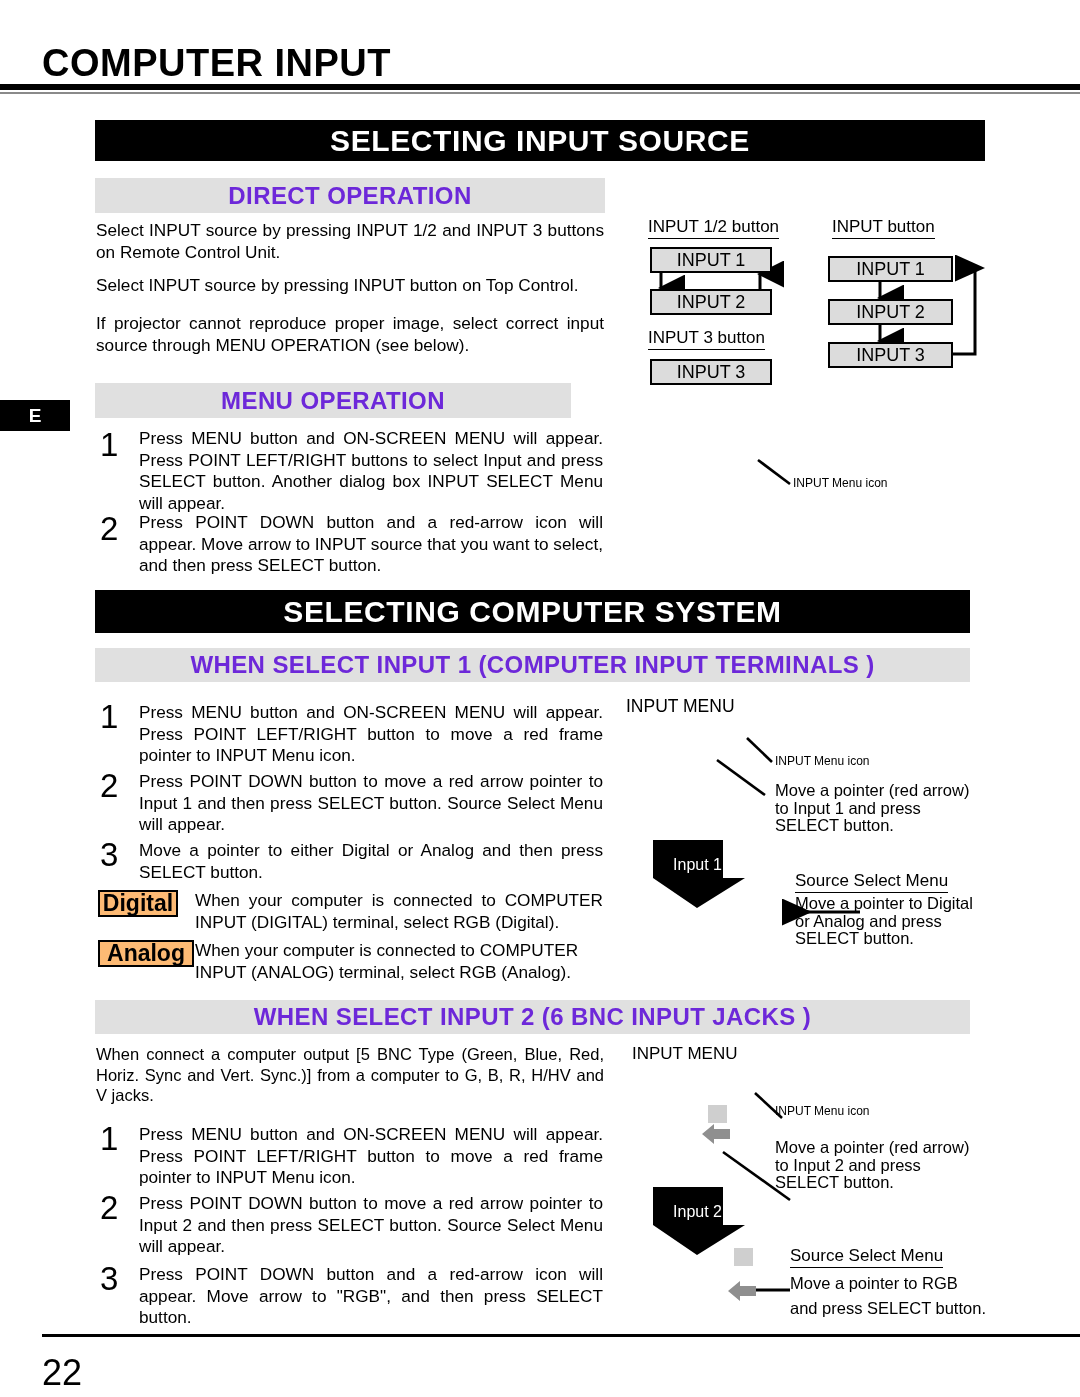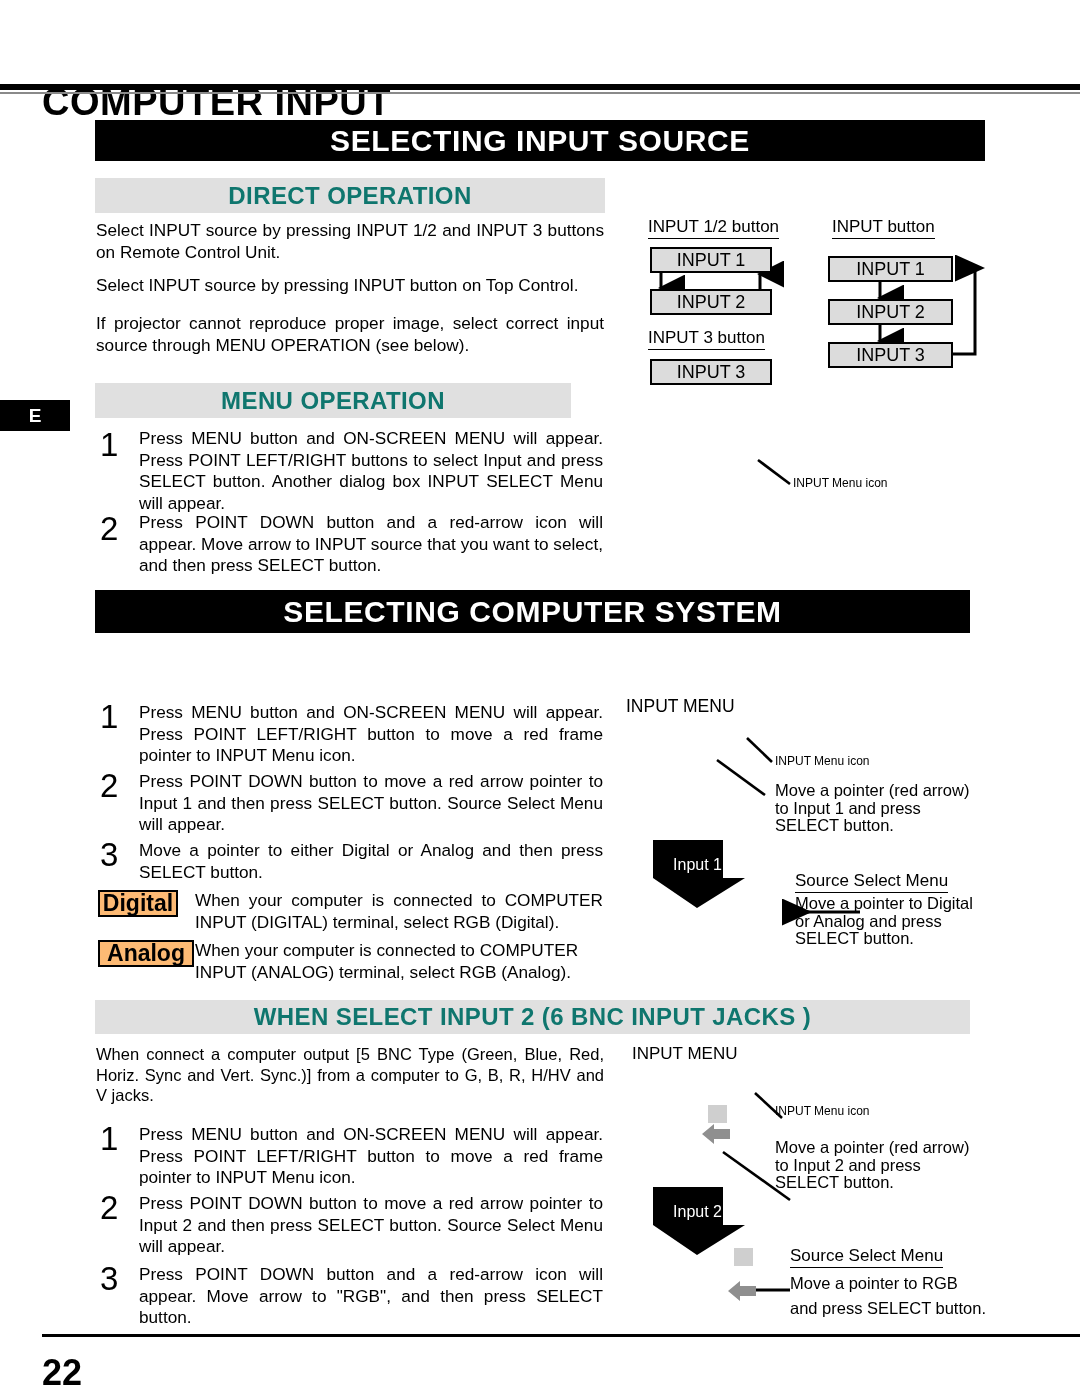"COMPUTER INPUT" .page-title { margin-top: 39px -> none }
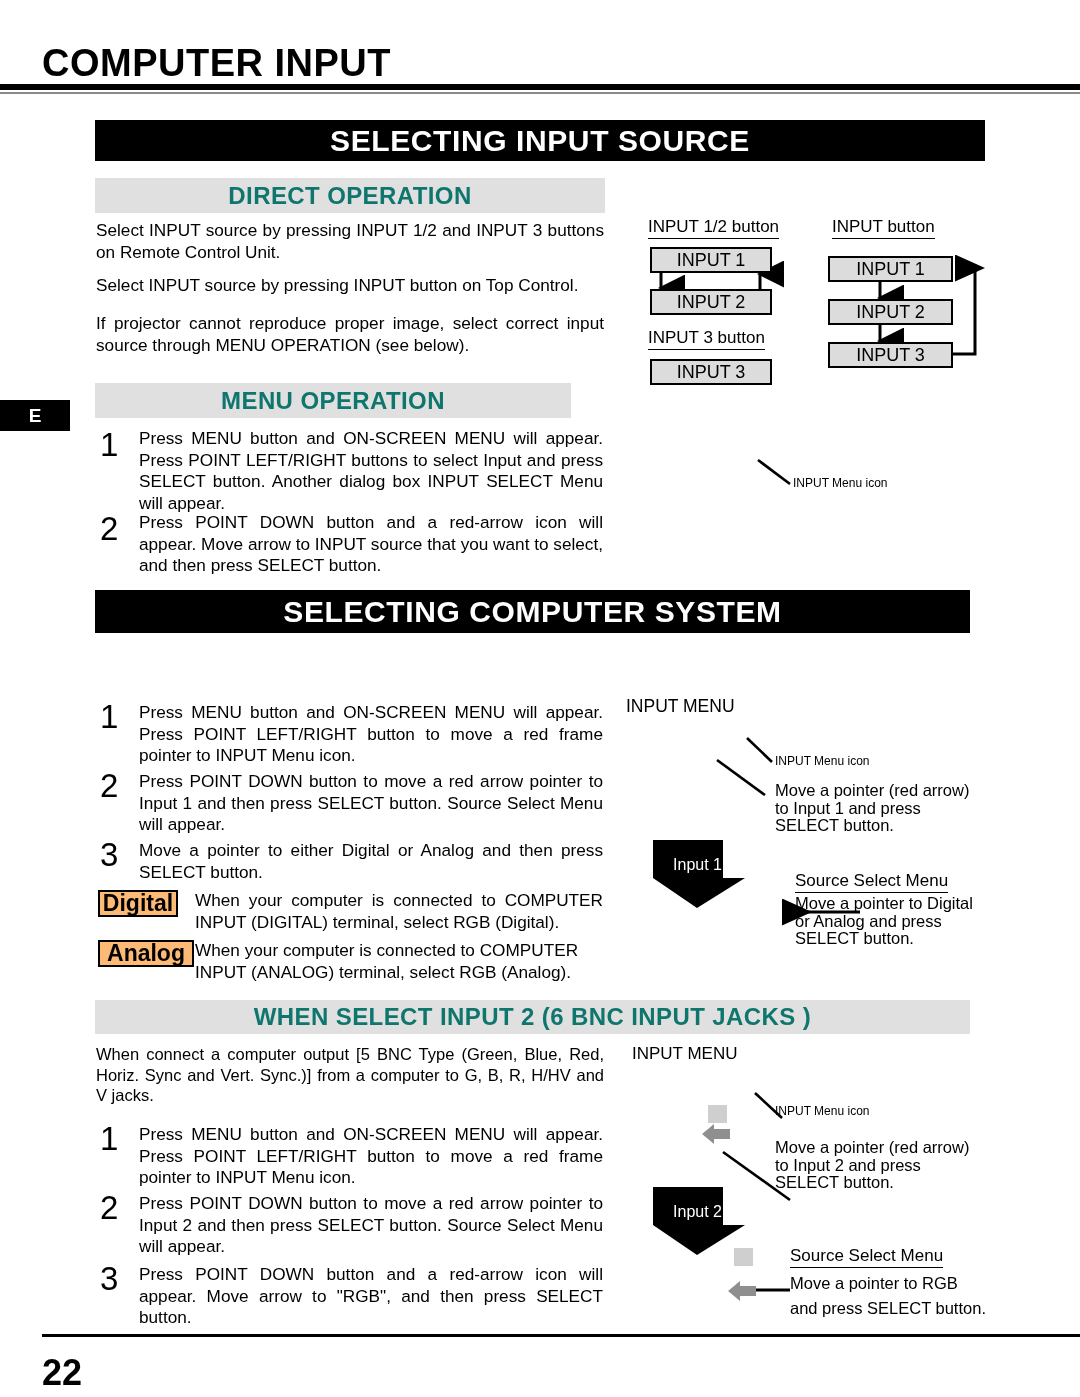"DIRECT OPERATION" .banner-gray { color: #0f766e -> #6d28d9 }
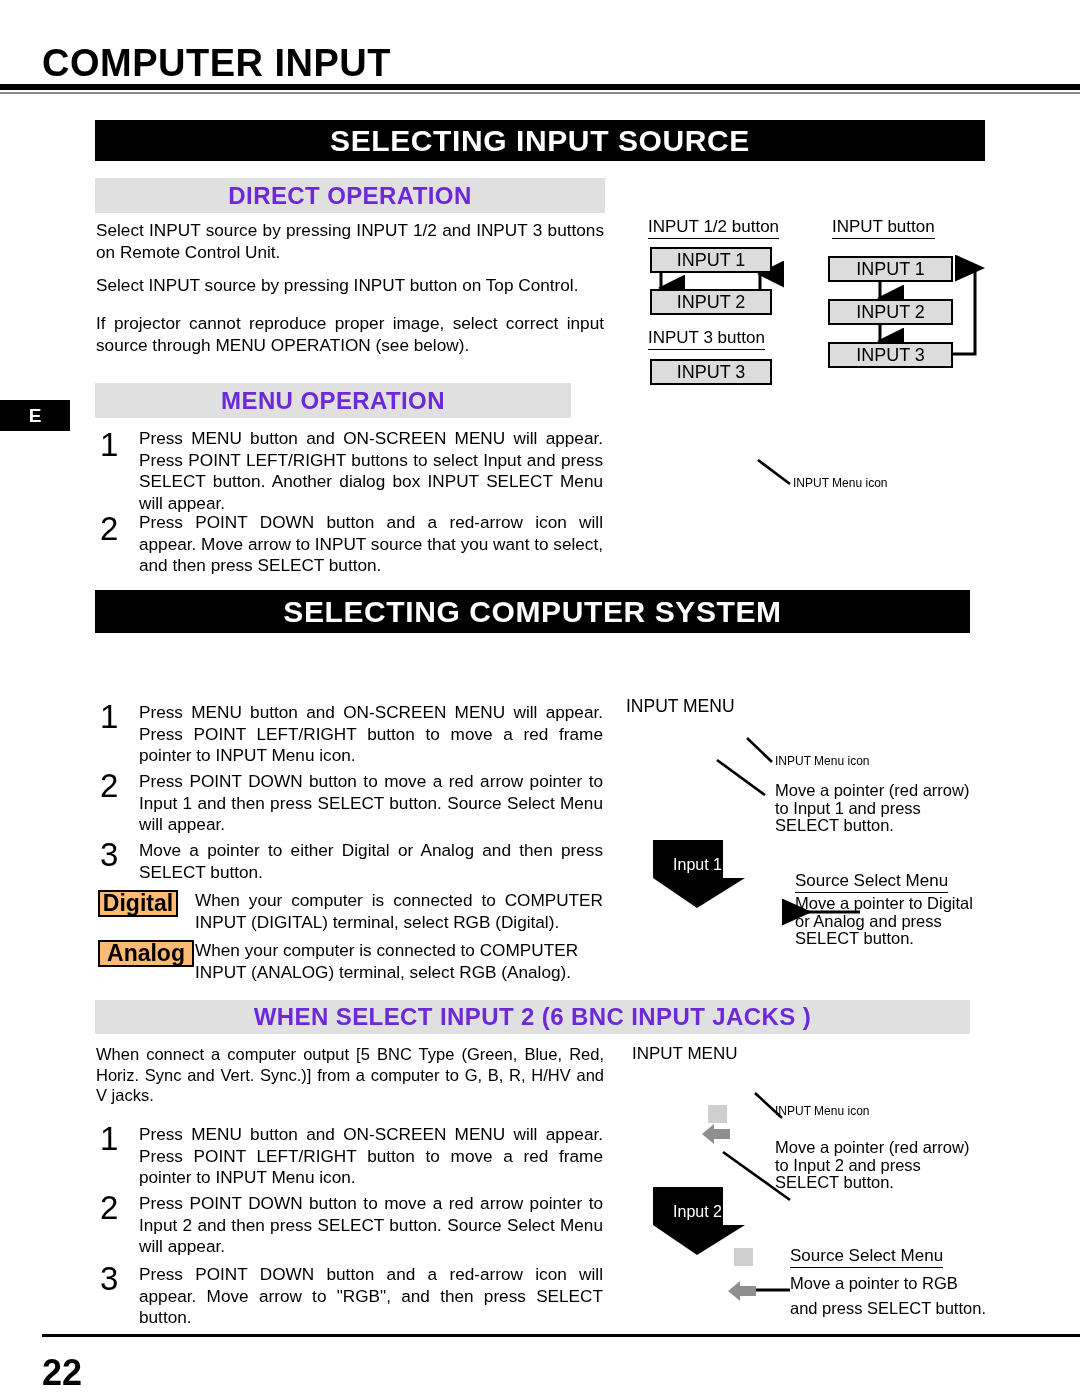"WHEN SELECT INPUT 1 (COMPUTER" div.abs { html: none -> <div>WHEN SELECT INPUT 1 (COMPUTER INPUT TERMINALS )</div> }
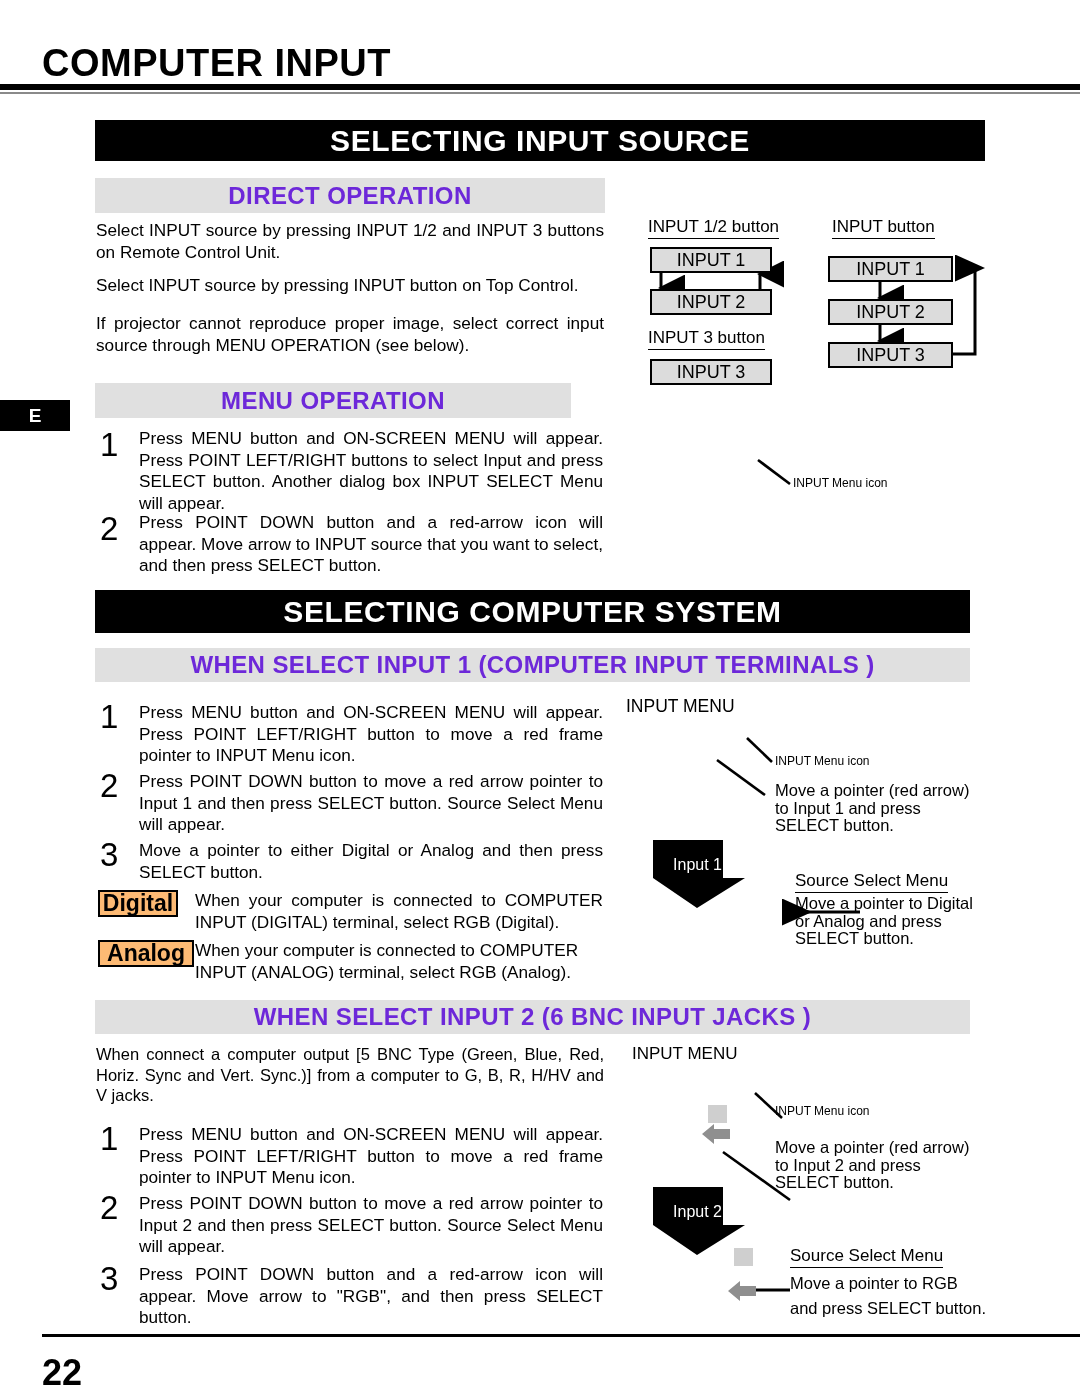"22" .page-num { font-weight: bold -> normal }
